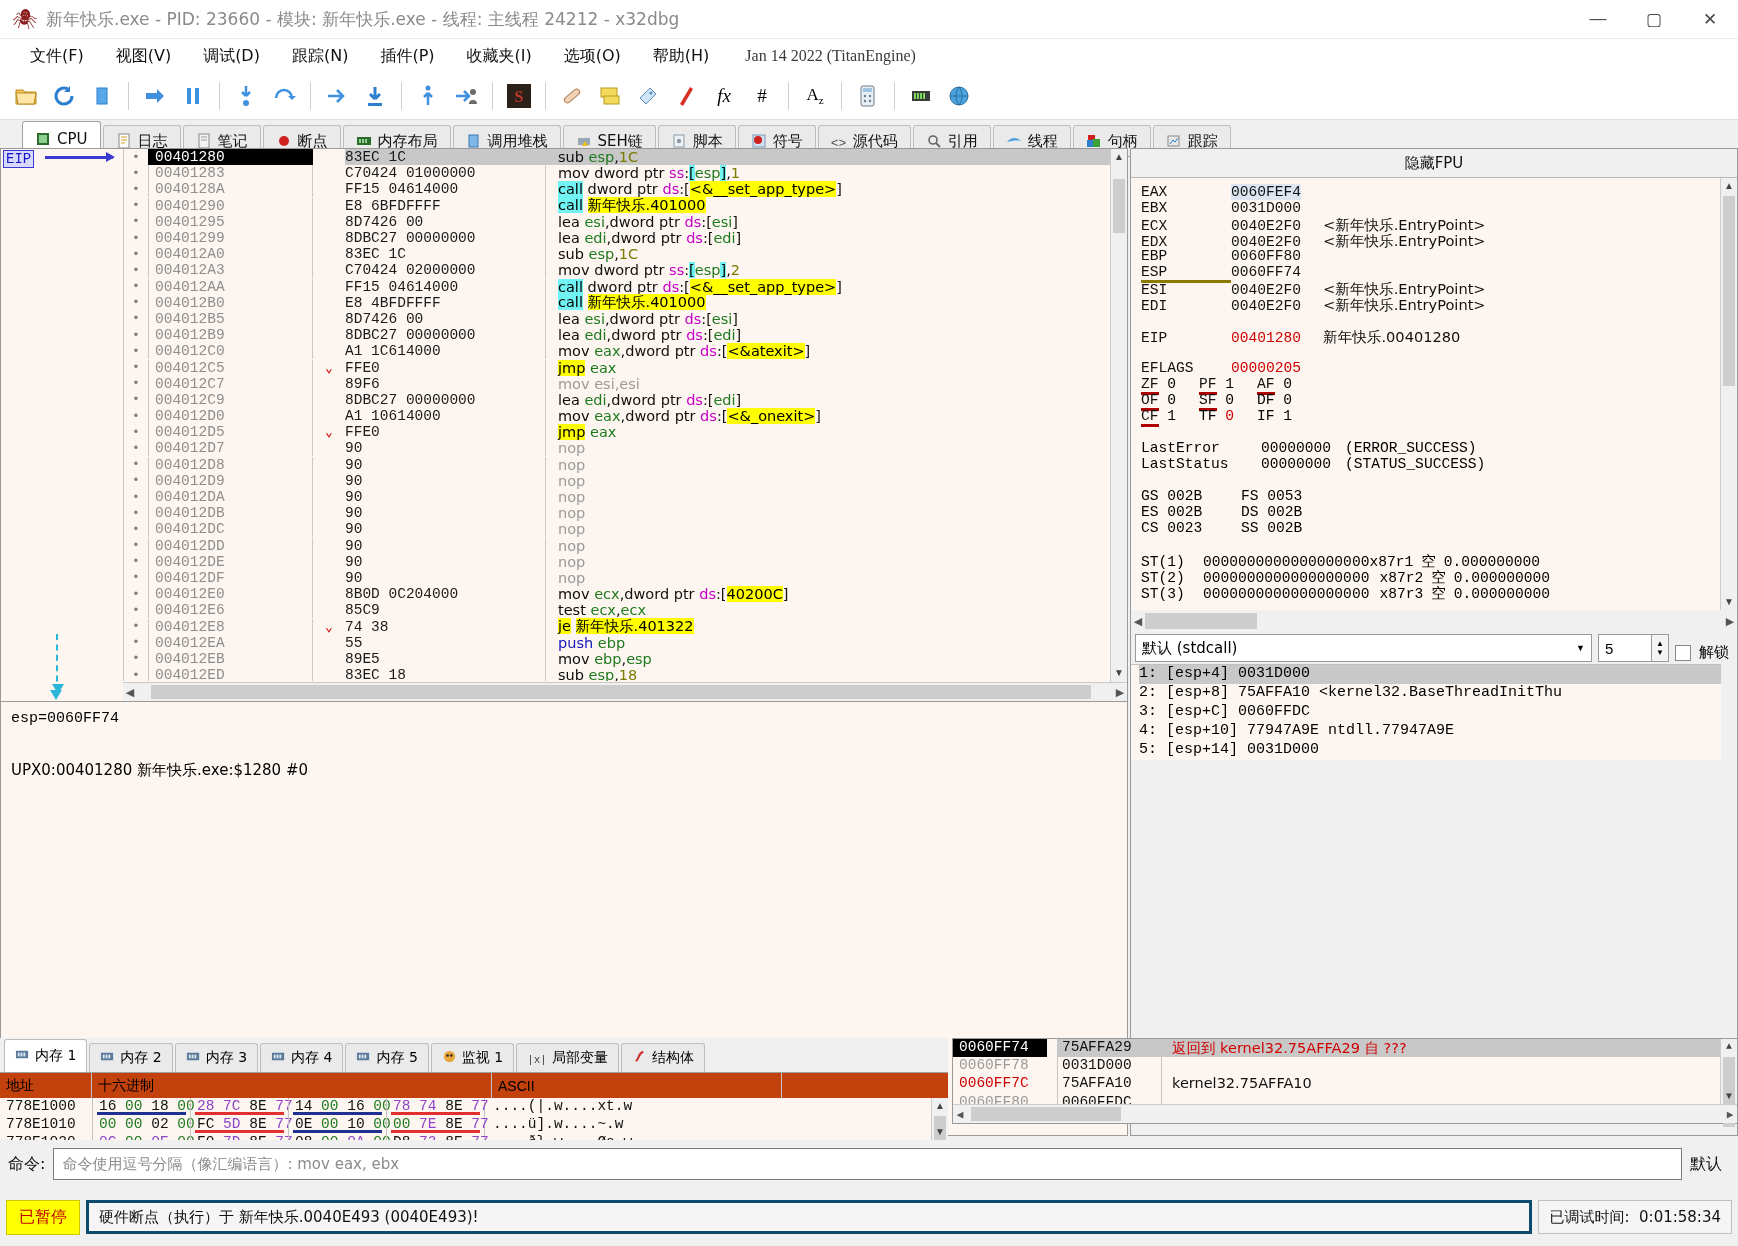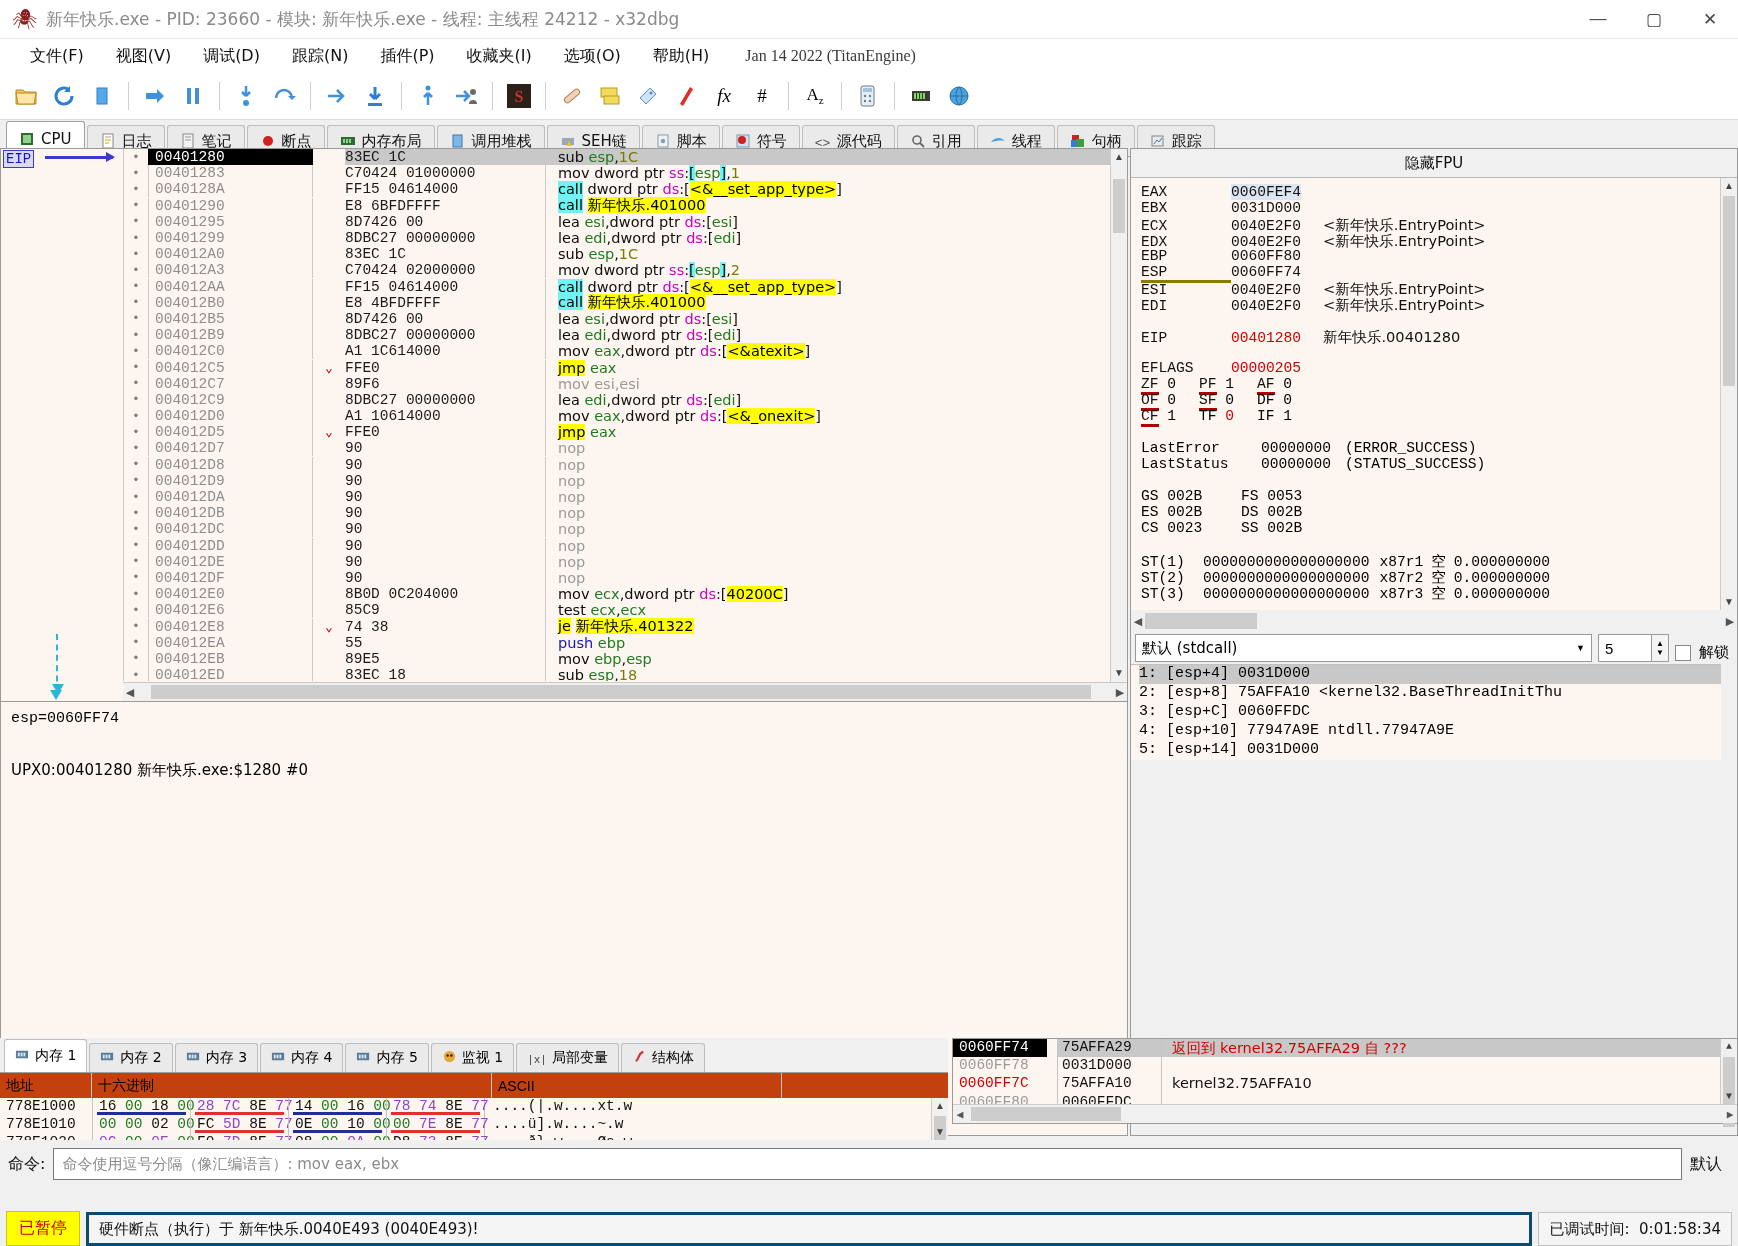"CPU" .tabbar { padding-left: 6px -> 22px }
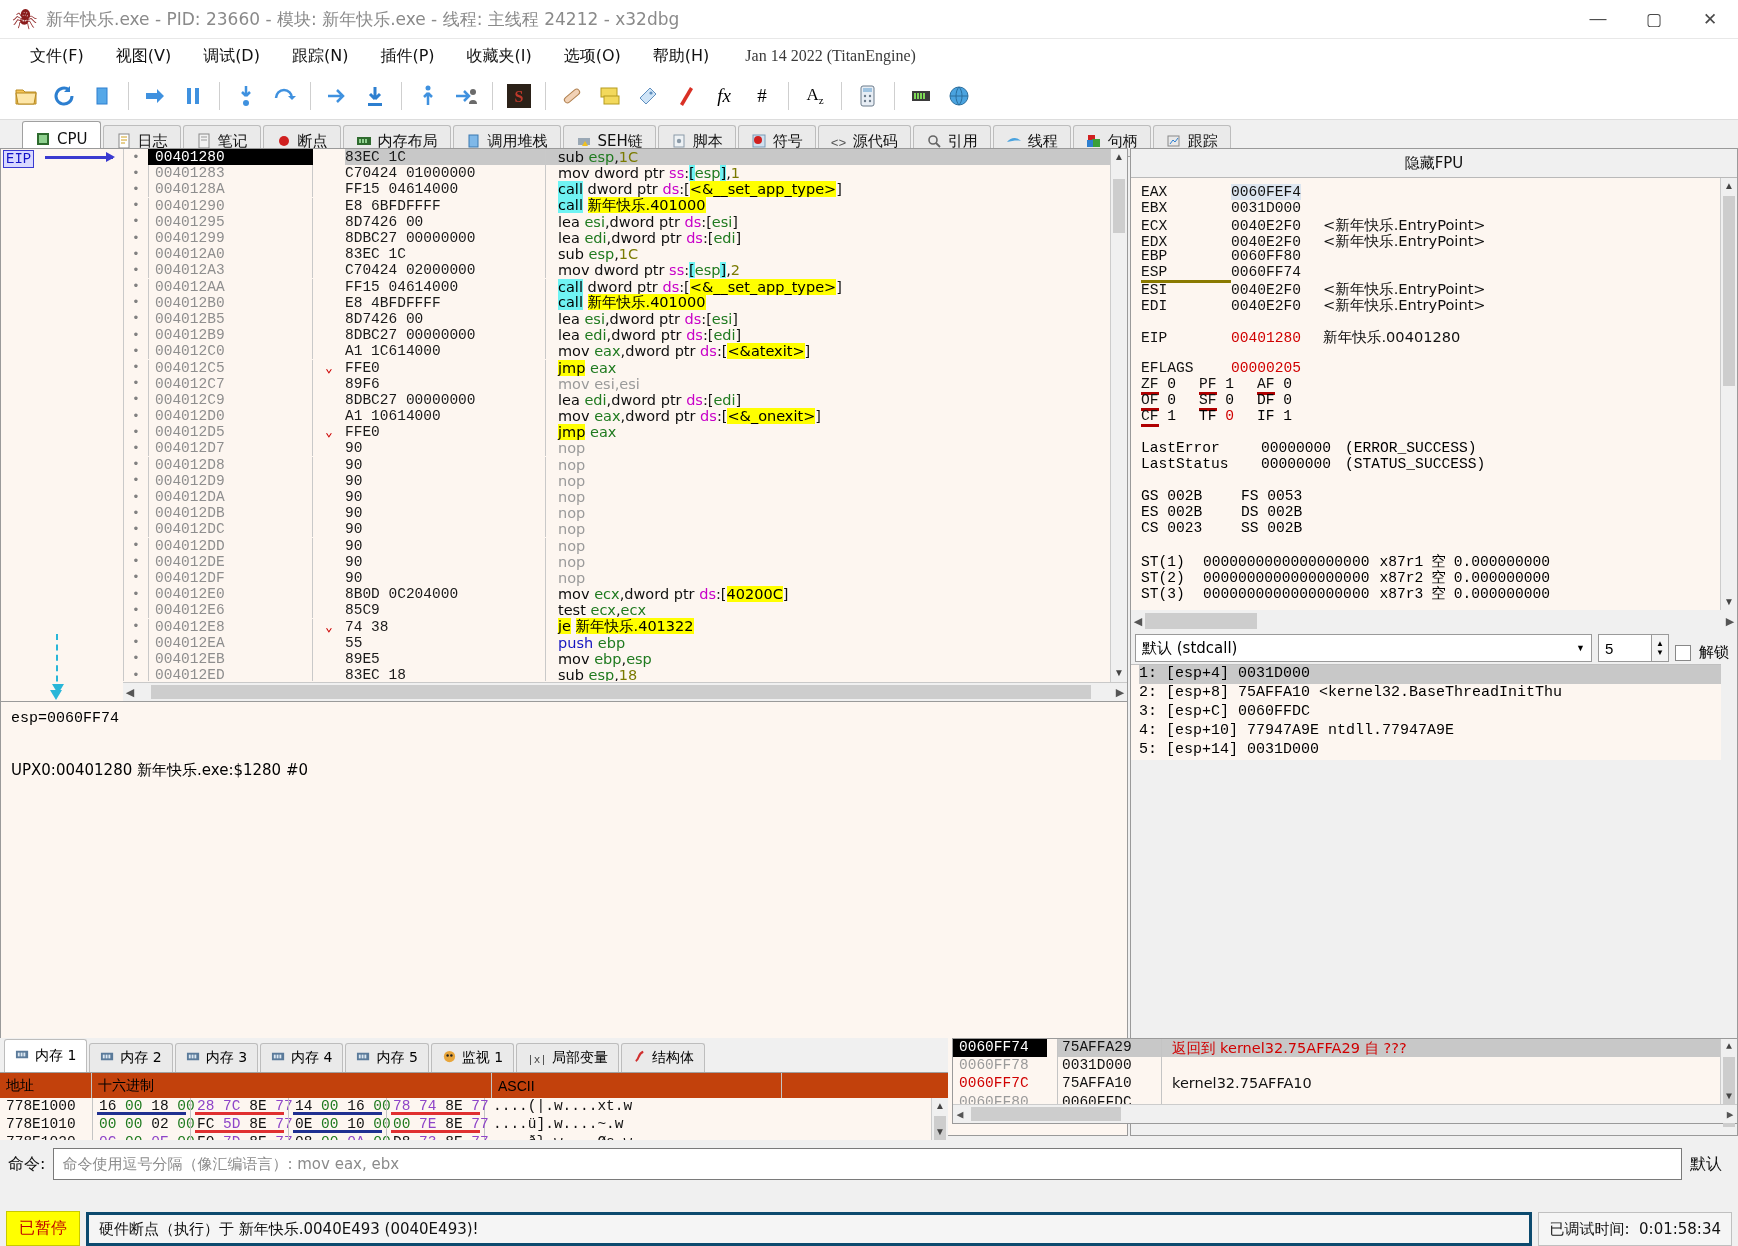"x87r1" span { margin-left: 10px -> none }
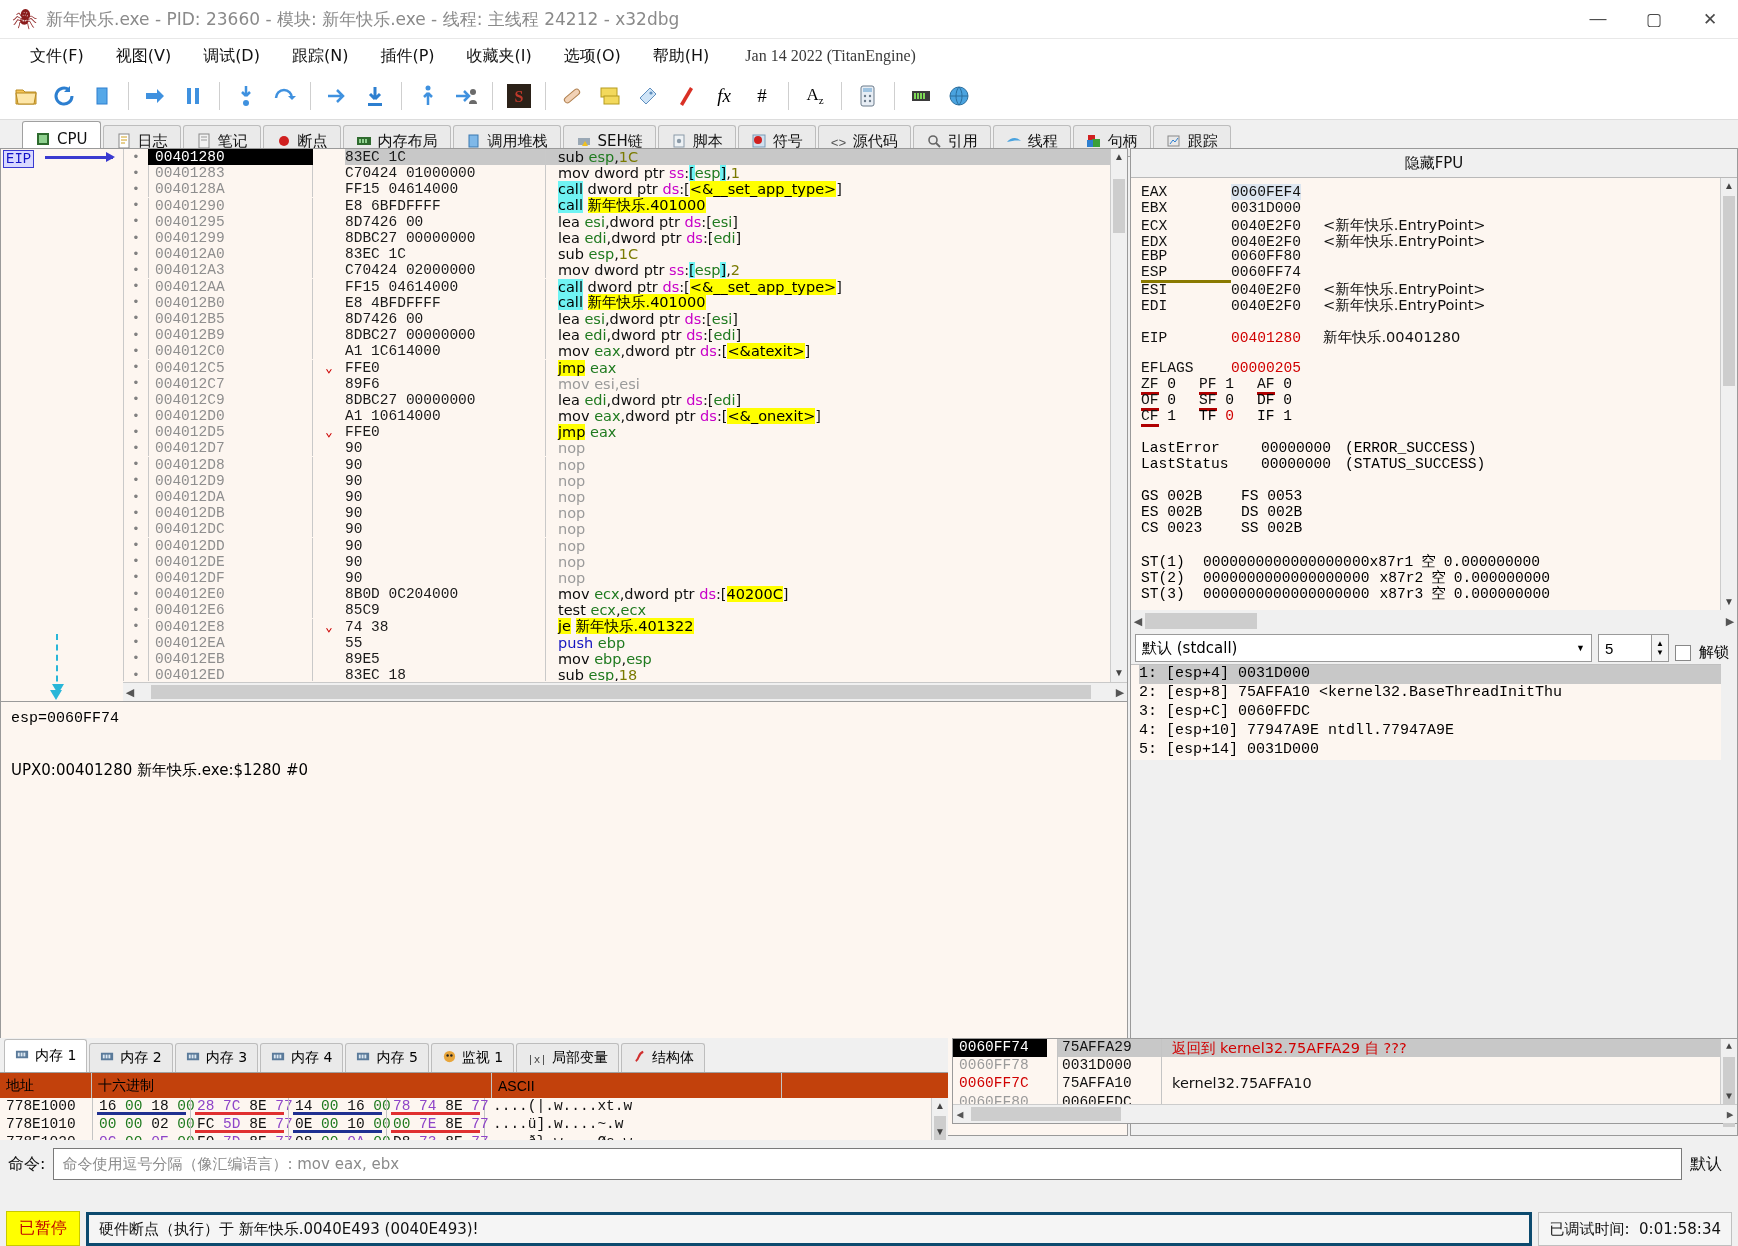"已暂停" .statusbar { align-items: flex-end -> center }
